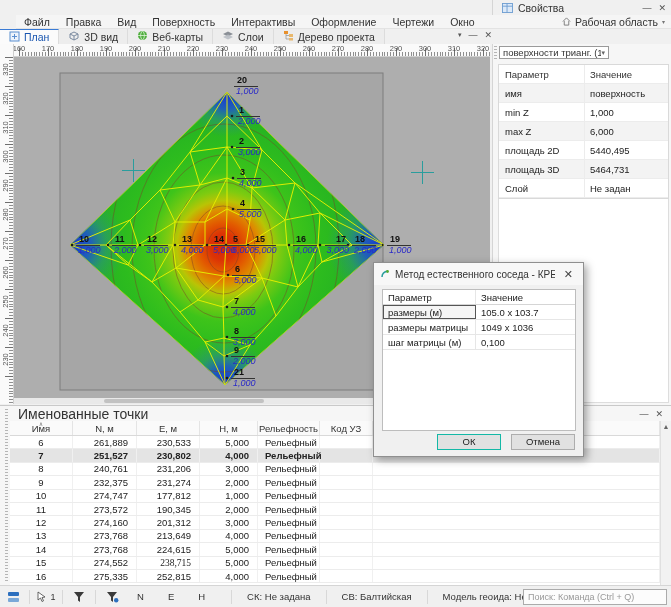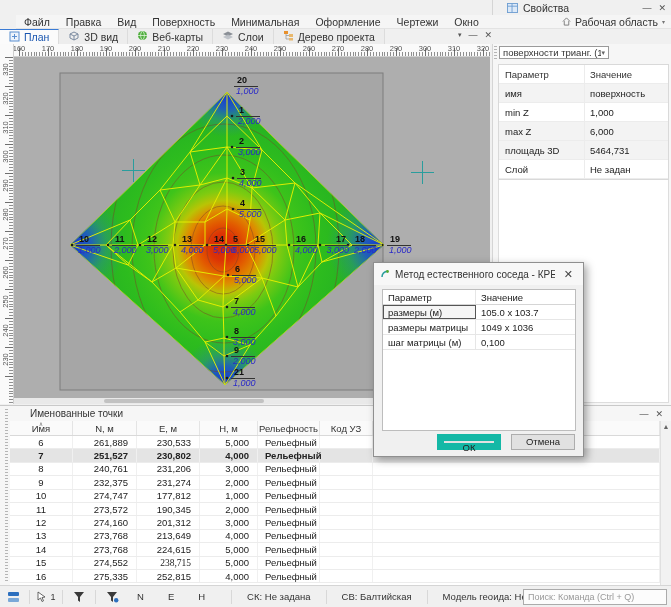"Свойства" .props-head { padding-left: 14px -> 9px }
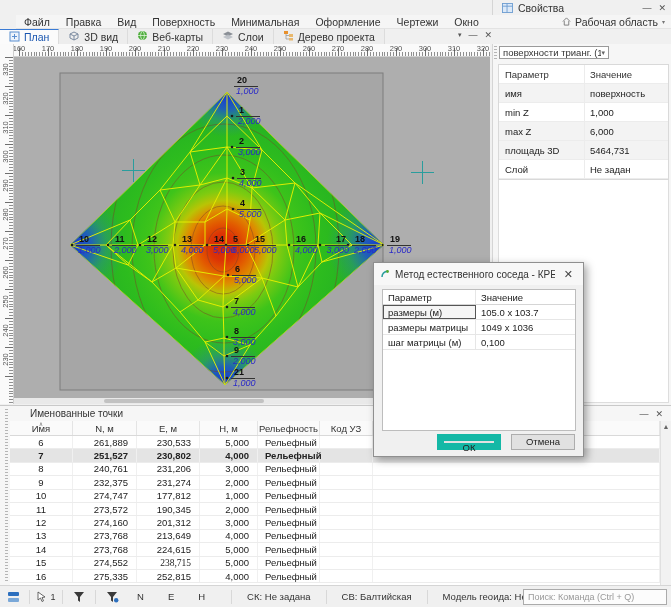"Минимальная" span.mi { text: Минимальная -> Интерактивы }
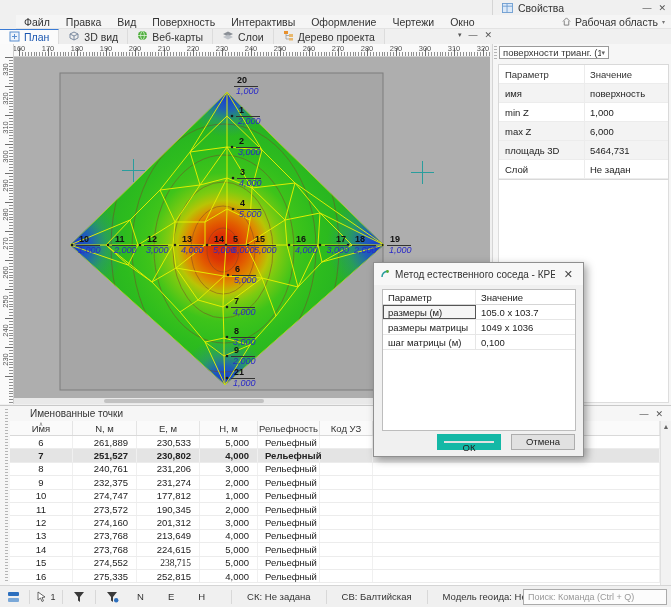"площадь 2D" div.prow { html: none -> <div> <div>площадь 2D</div> <div>5440,495</div> </div> }
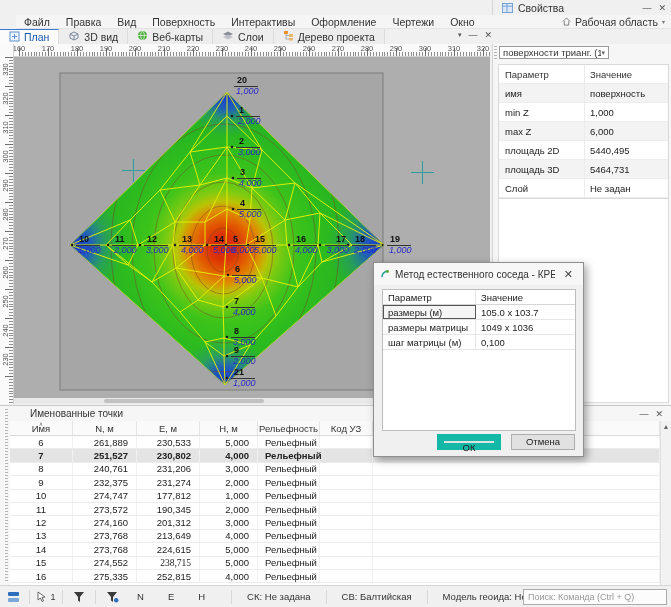"Именованные точки" .bottom .bp-title { font-size: 10px -> 14px; margin-left: 30px -> 18px }
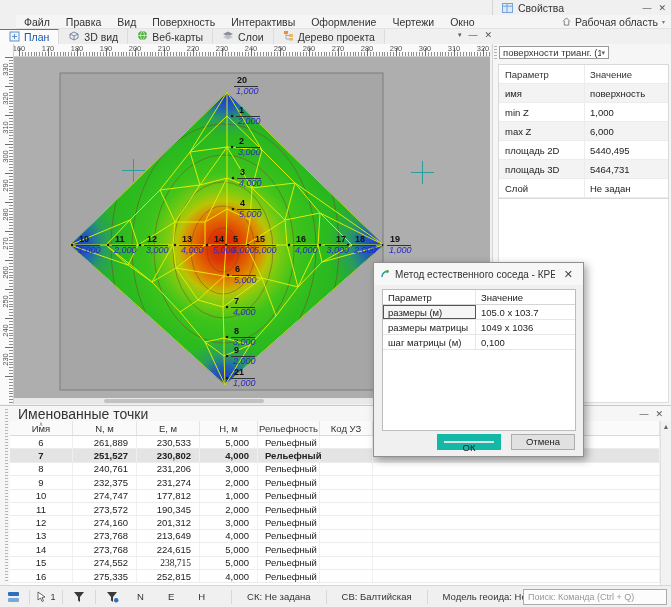"ОК" .btn.primary { border: 7px solid #14b8a6 -> 1px solid #14b8a6 }
